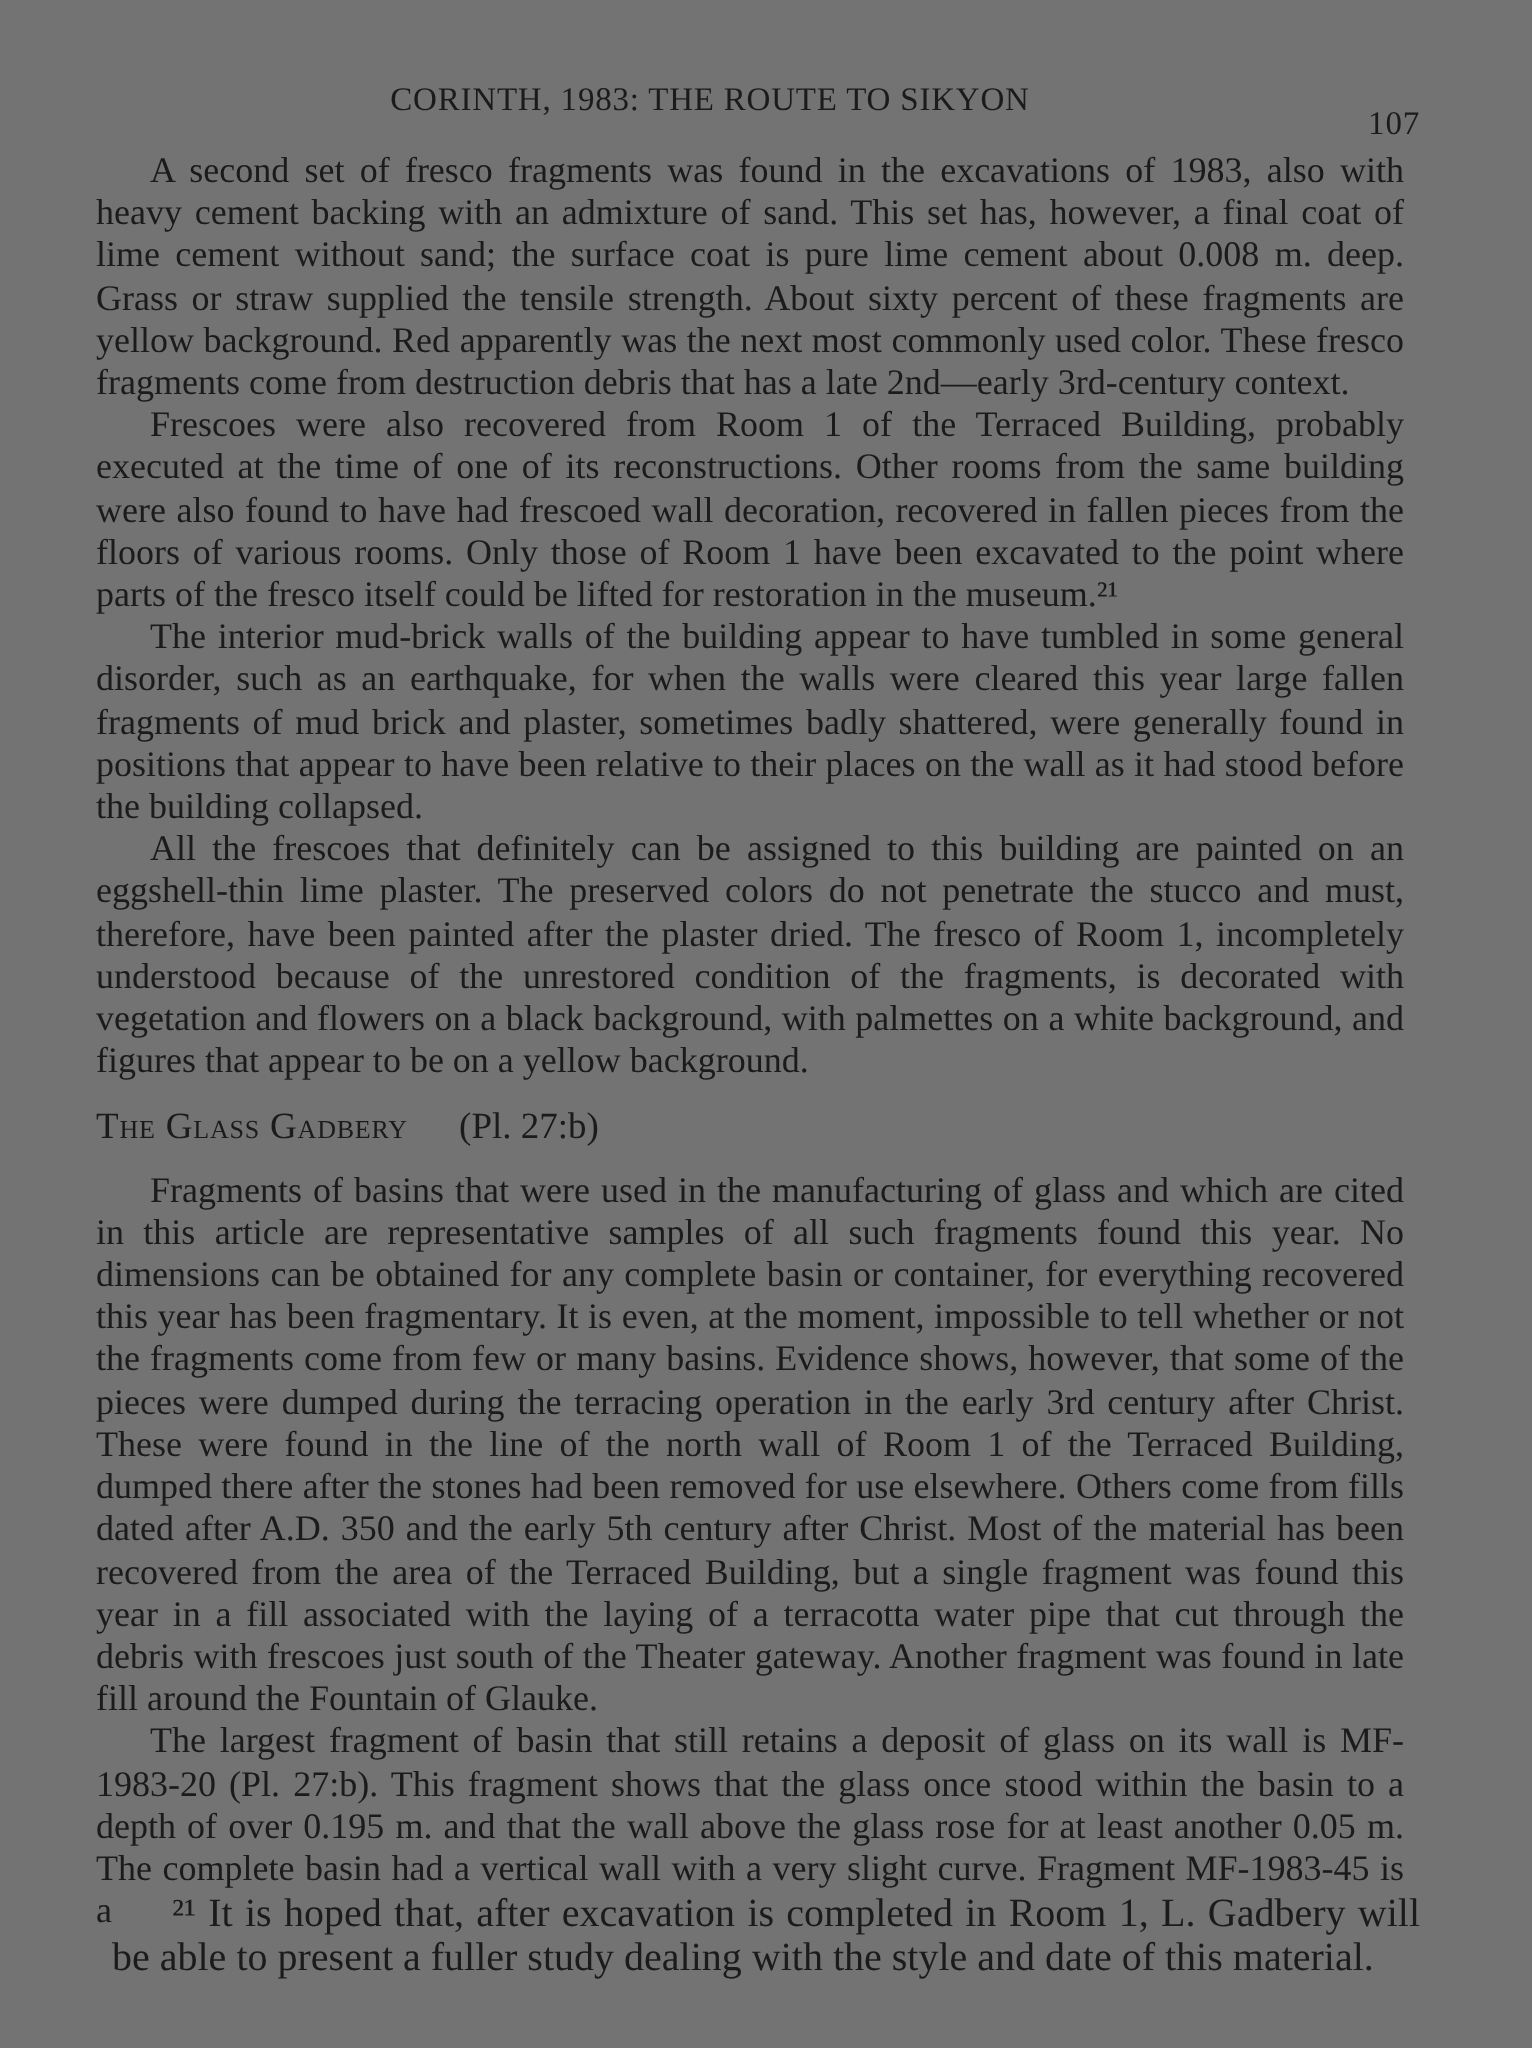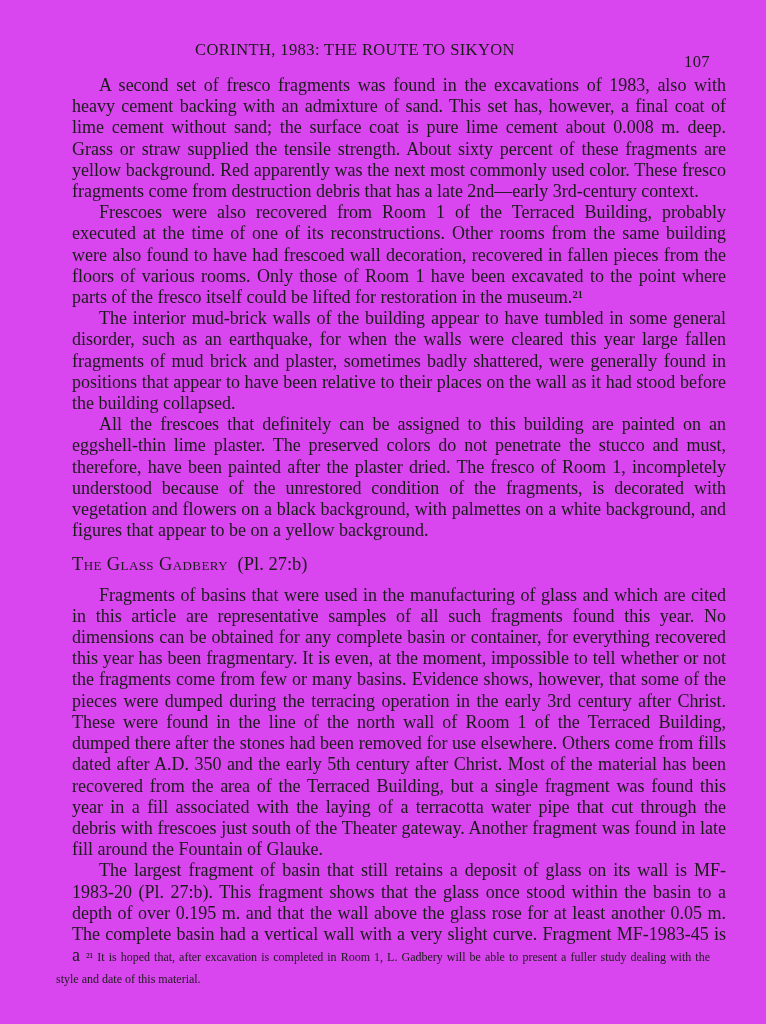"CORINTH, 1983: THE ROUTE TO" .page { background: #d946ef -> #737373 }
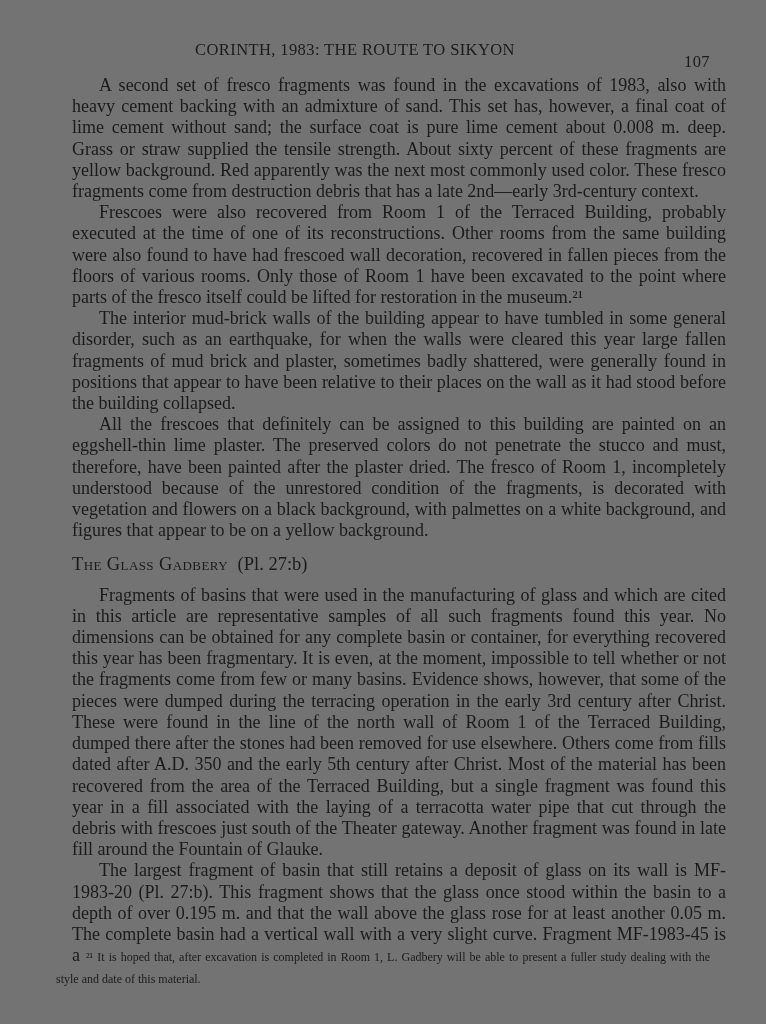"A second set of fresco" .body-text { left: 72px -> 48px }
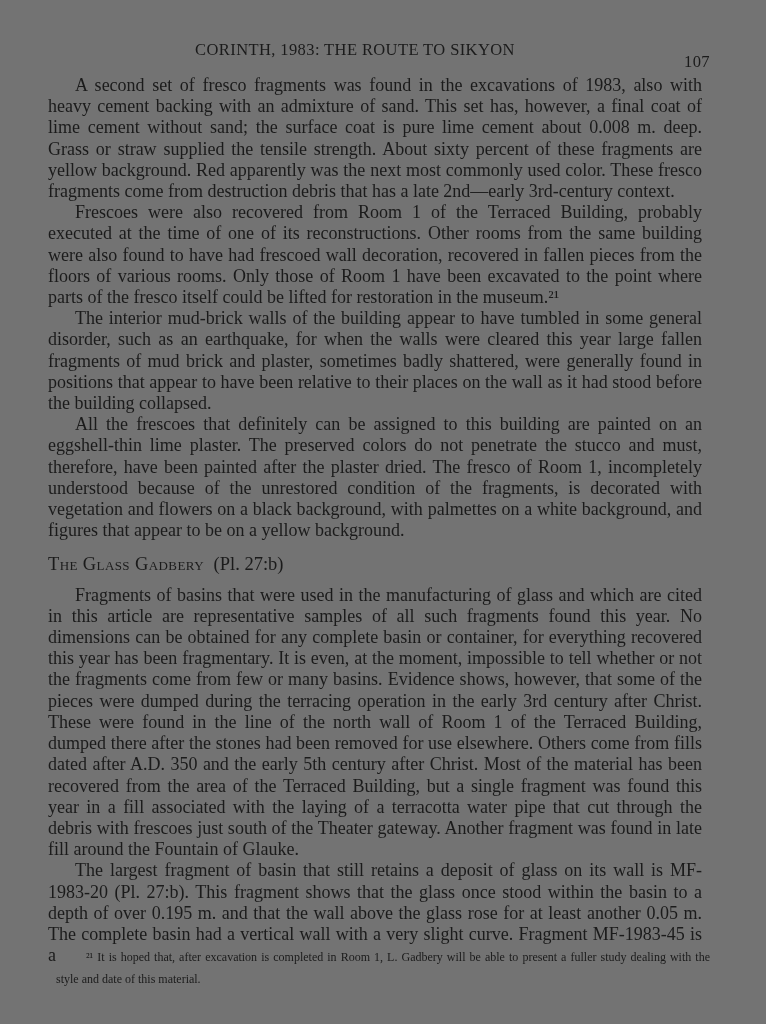"(Pl. 27:b)" .section-heading .plate { margin-left: 5px -> 21px }
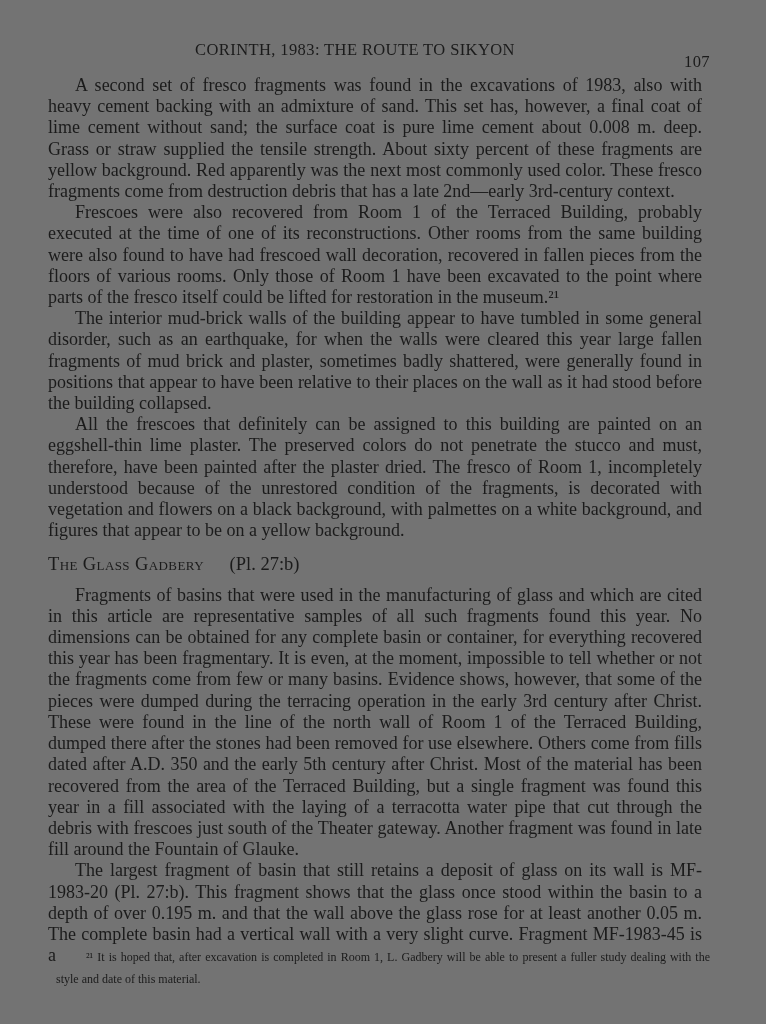"²¹ It is hoped that," .footnote-block { font-size: 12px -> 20px }
